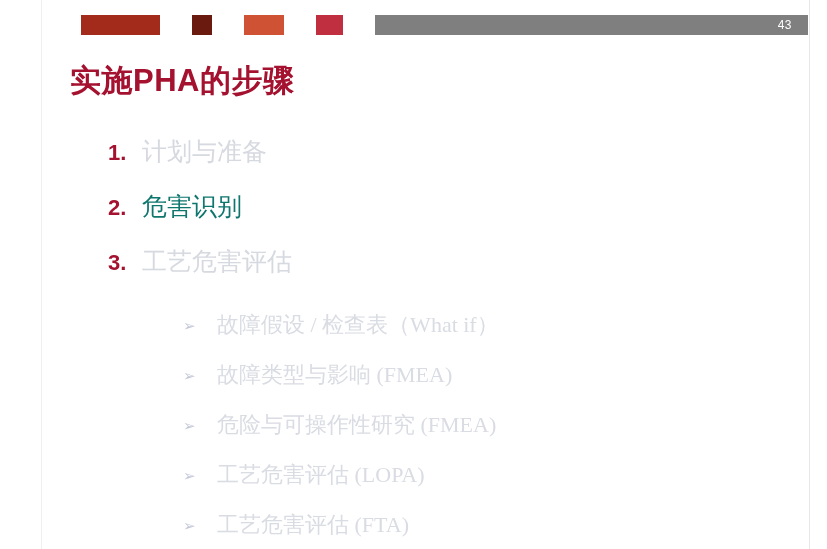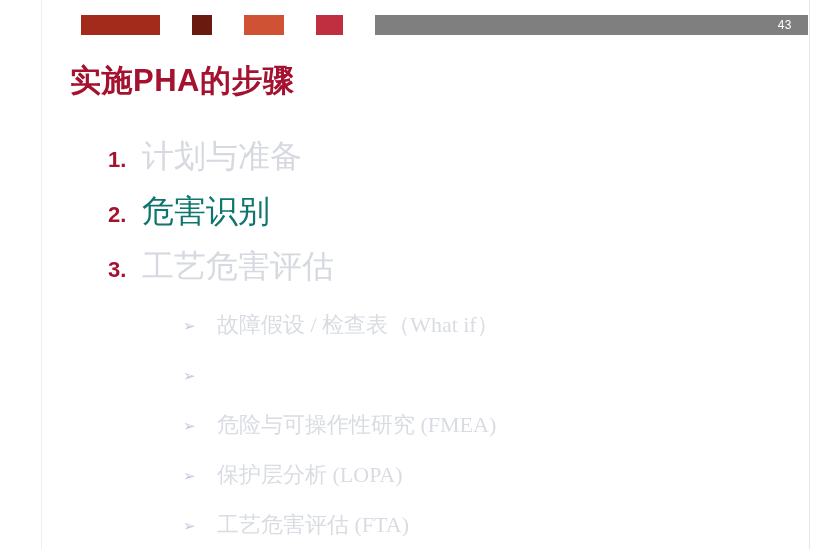"计划与准备" .step-text { font-size: 32px -> 25px }
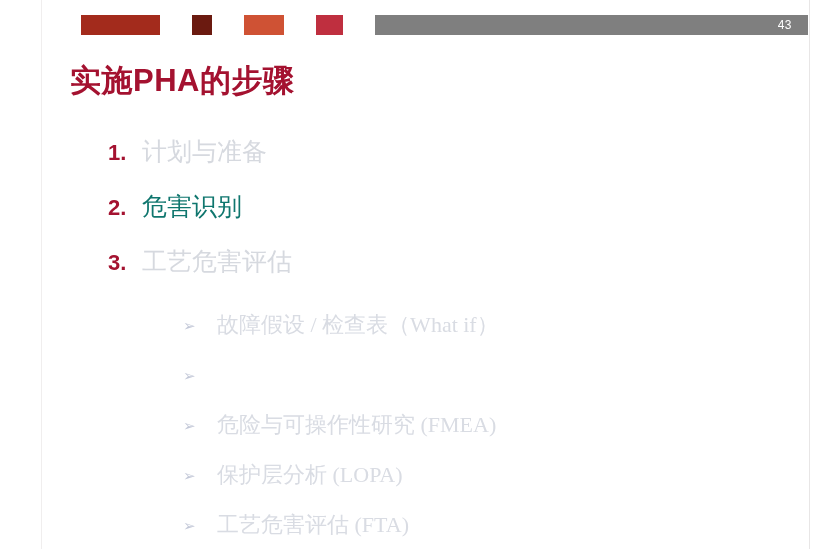"故障类型与影响 (FMEA)" span.sub-text { html: none -> <span>故障类型与影响 (FMEA)</span> }
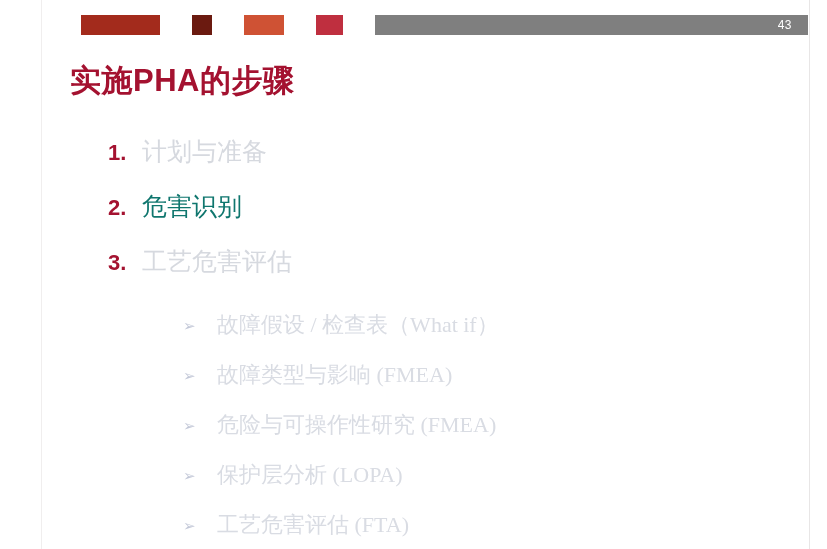"保护层分析 (LOPA)" span.sub-text { text: 保护层分析 -> 工艺危害评估 }
